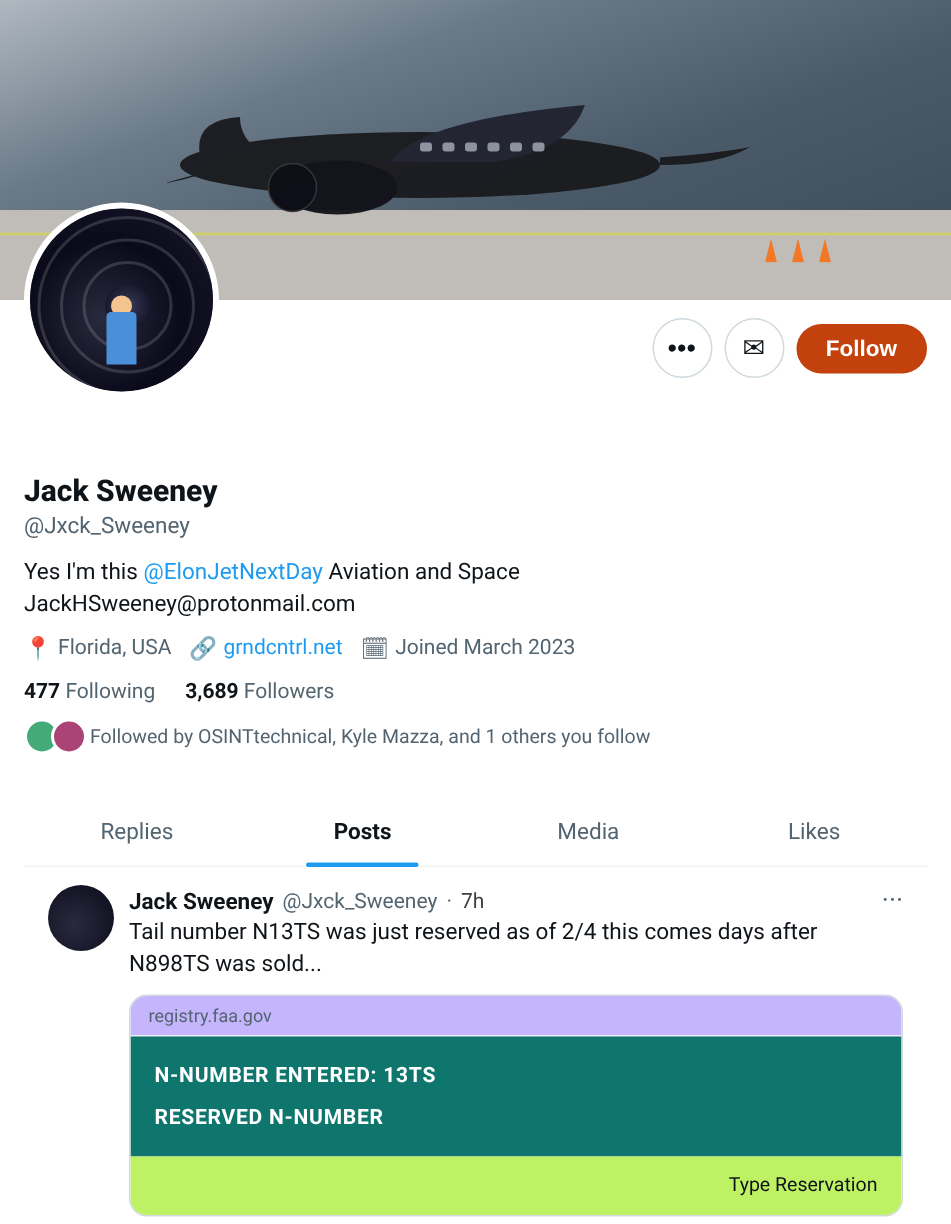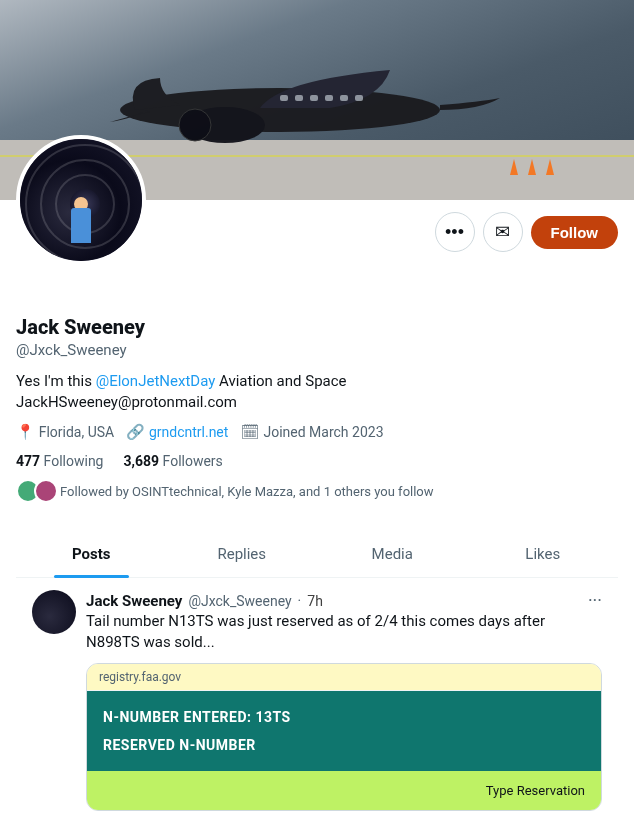"Posts" div.tab { order: before "Replies" -> after "Replies" }
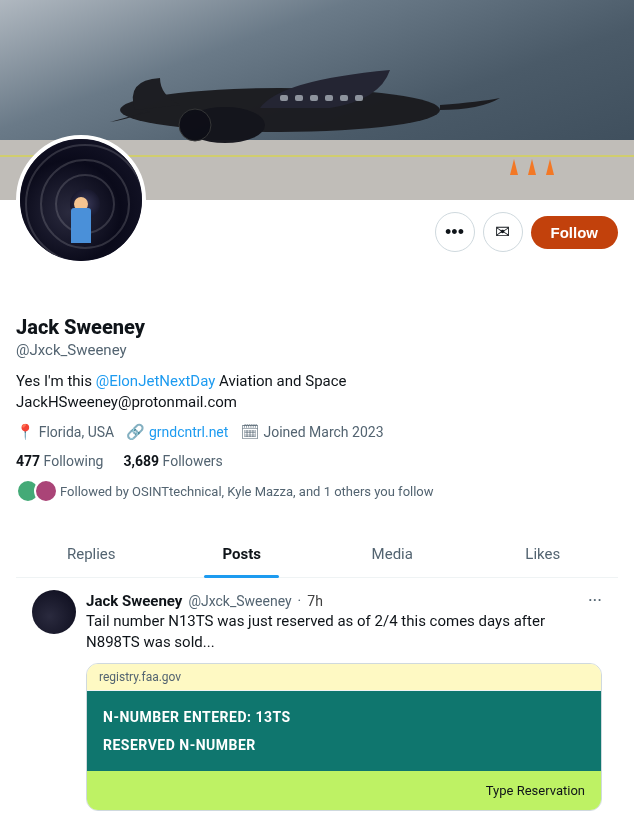"registry.faa.gov" .registry-url-bar { background: #fef9c3 -> #c4b5fd }
